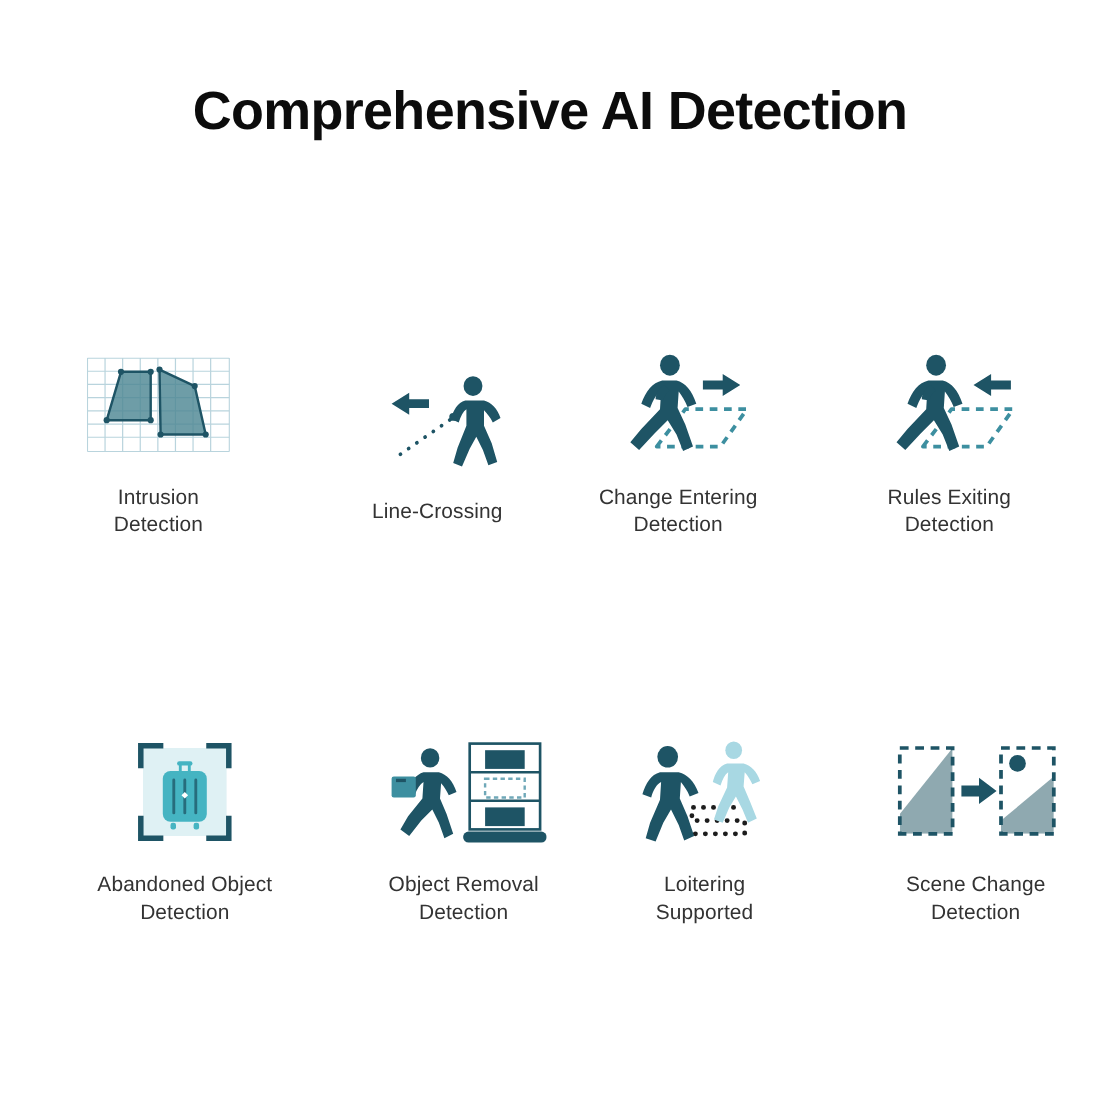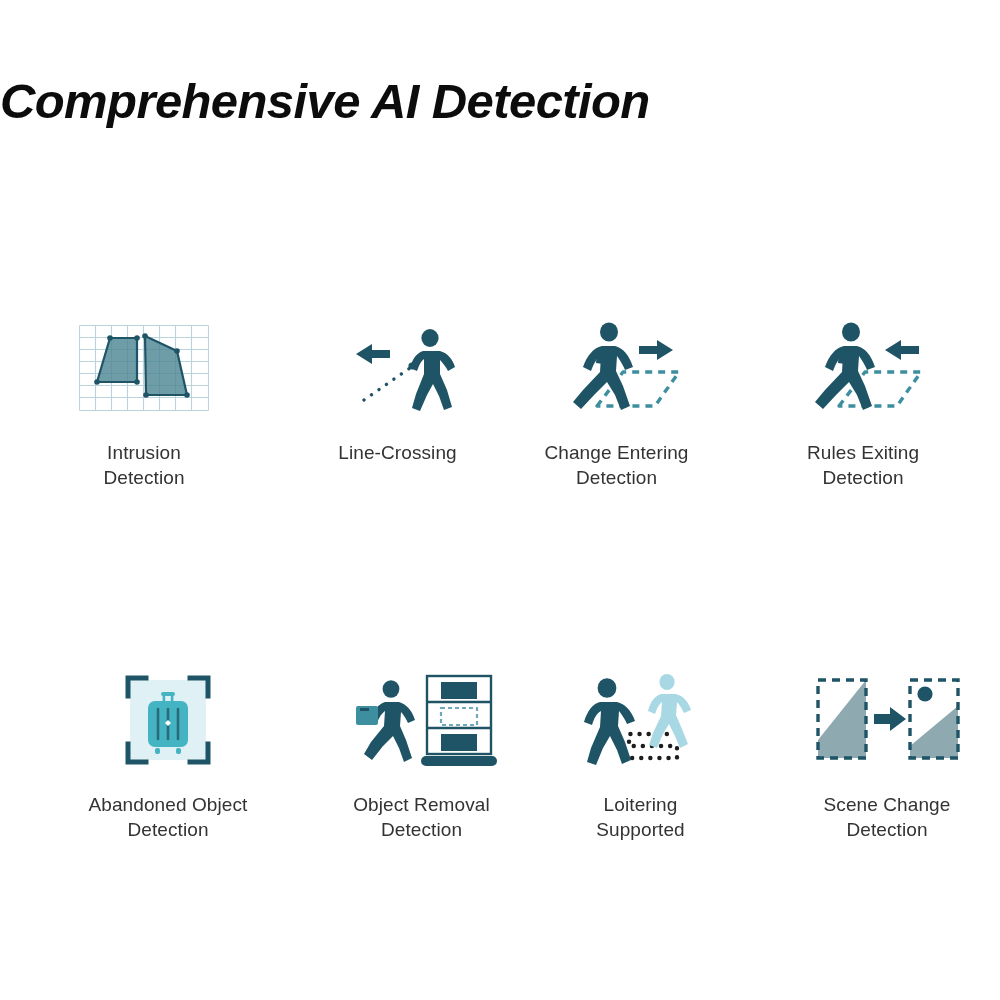"Comprehensive AI Detection" .title-block { font-style: italic -> none; text-align: left -> center }
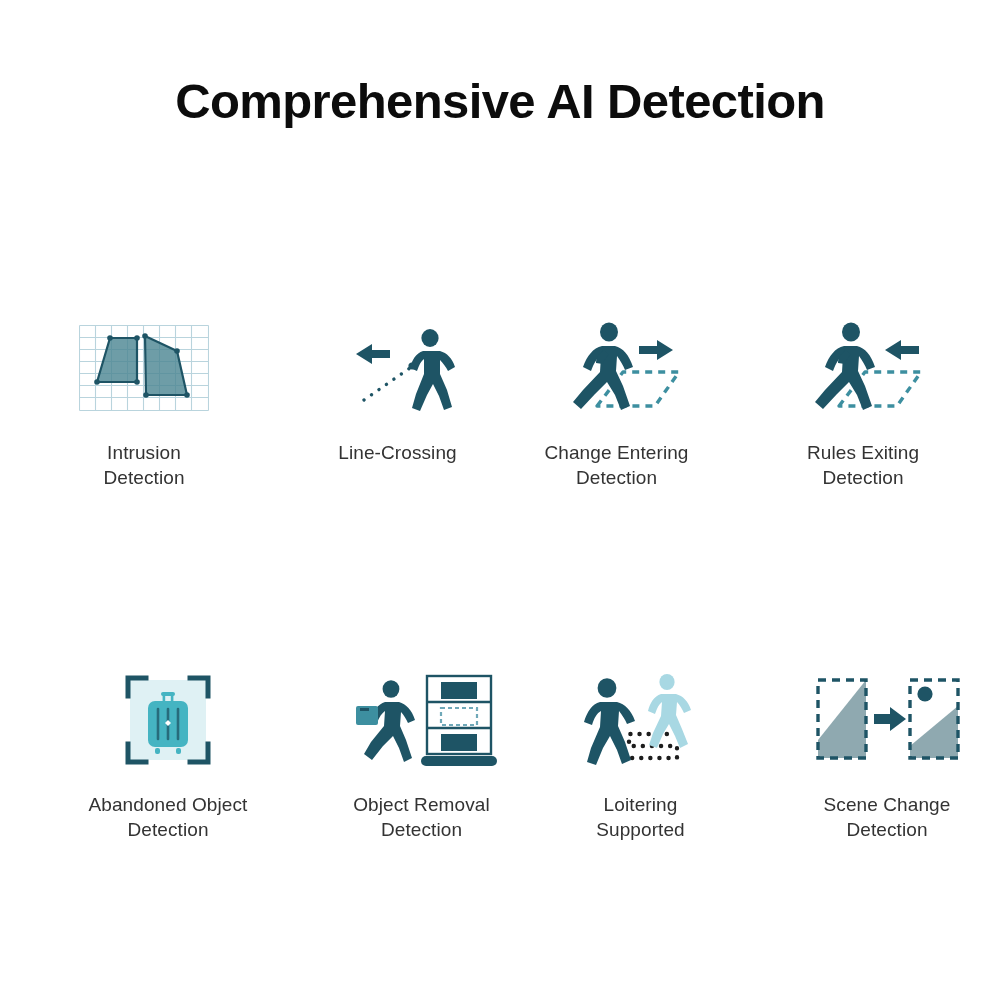"Line-Crossing" .cell-c1 { justify-content: none -> center }
